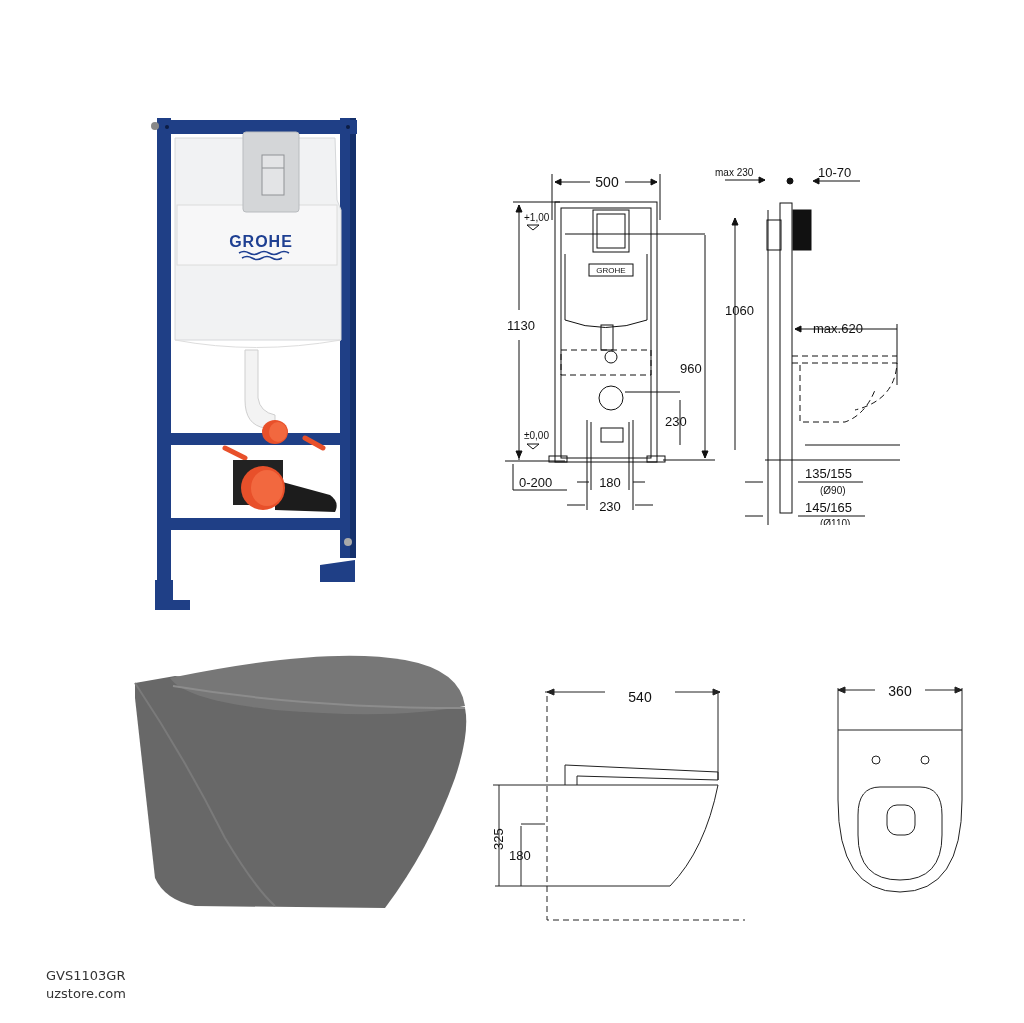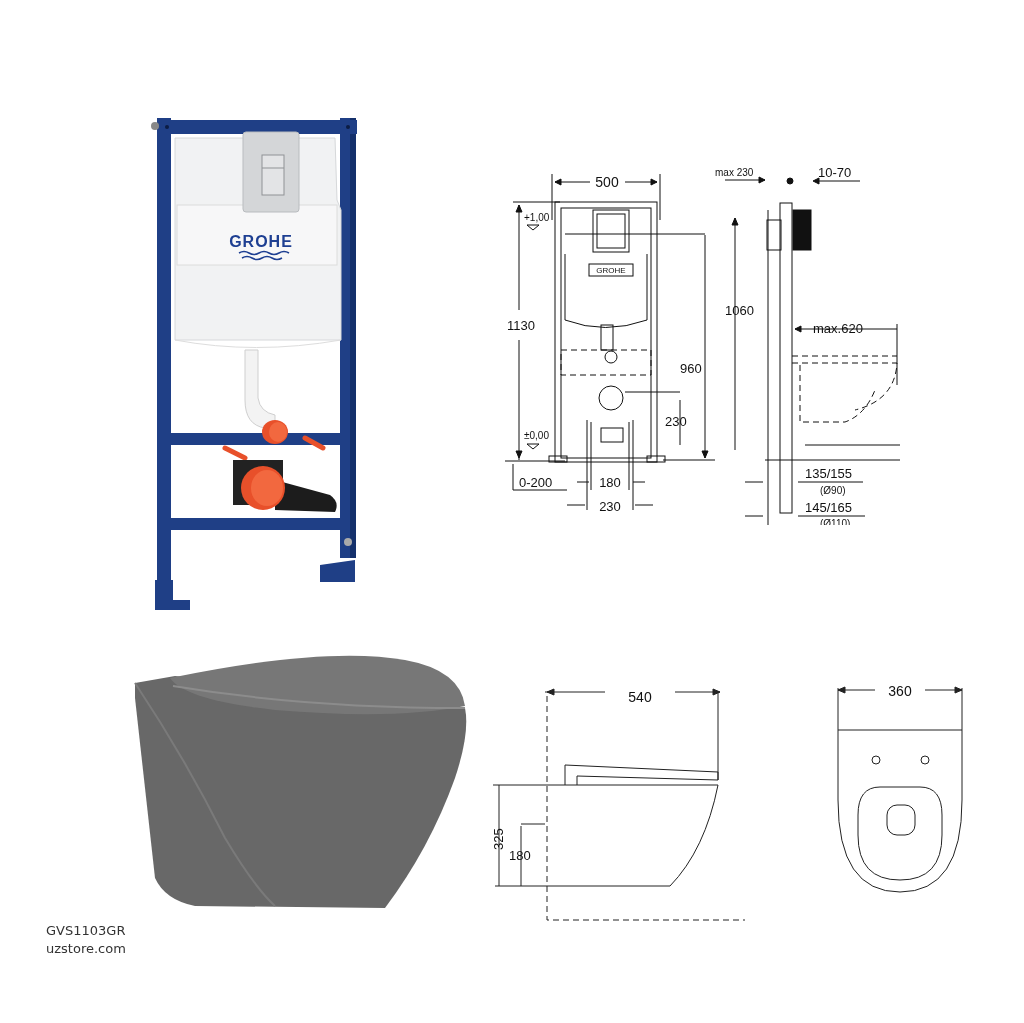"GVS1103GR" .caption { margin-top: none -> 45px }
